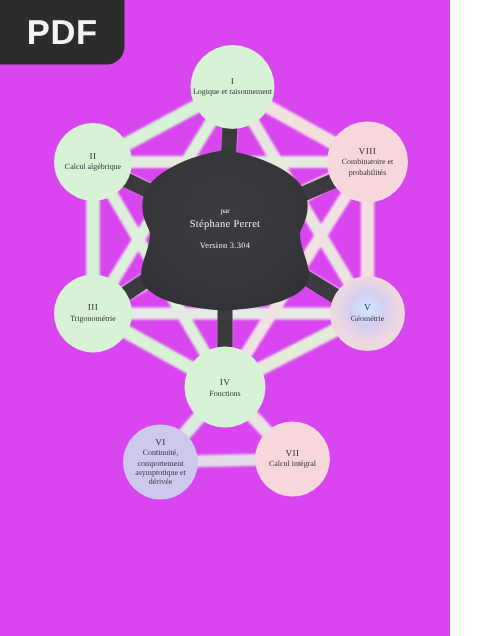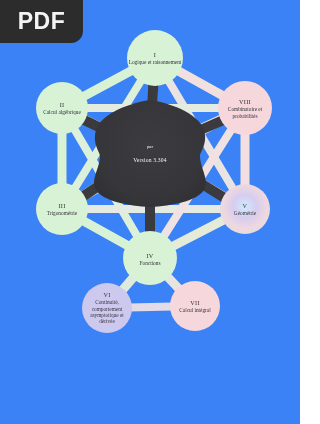"PDF" #page { background: #3b82f6 -> #d946ef }
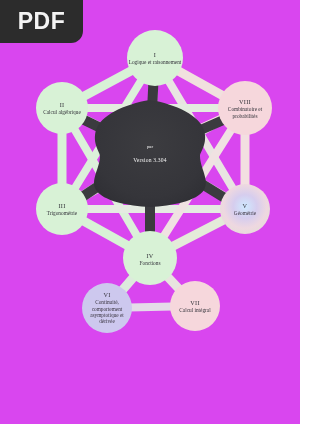"Stéphane Perret" span.author { html: none -> <span>Stéphane Perret</span> }
